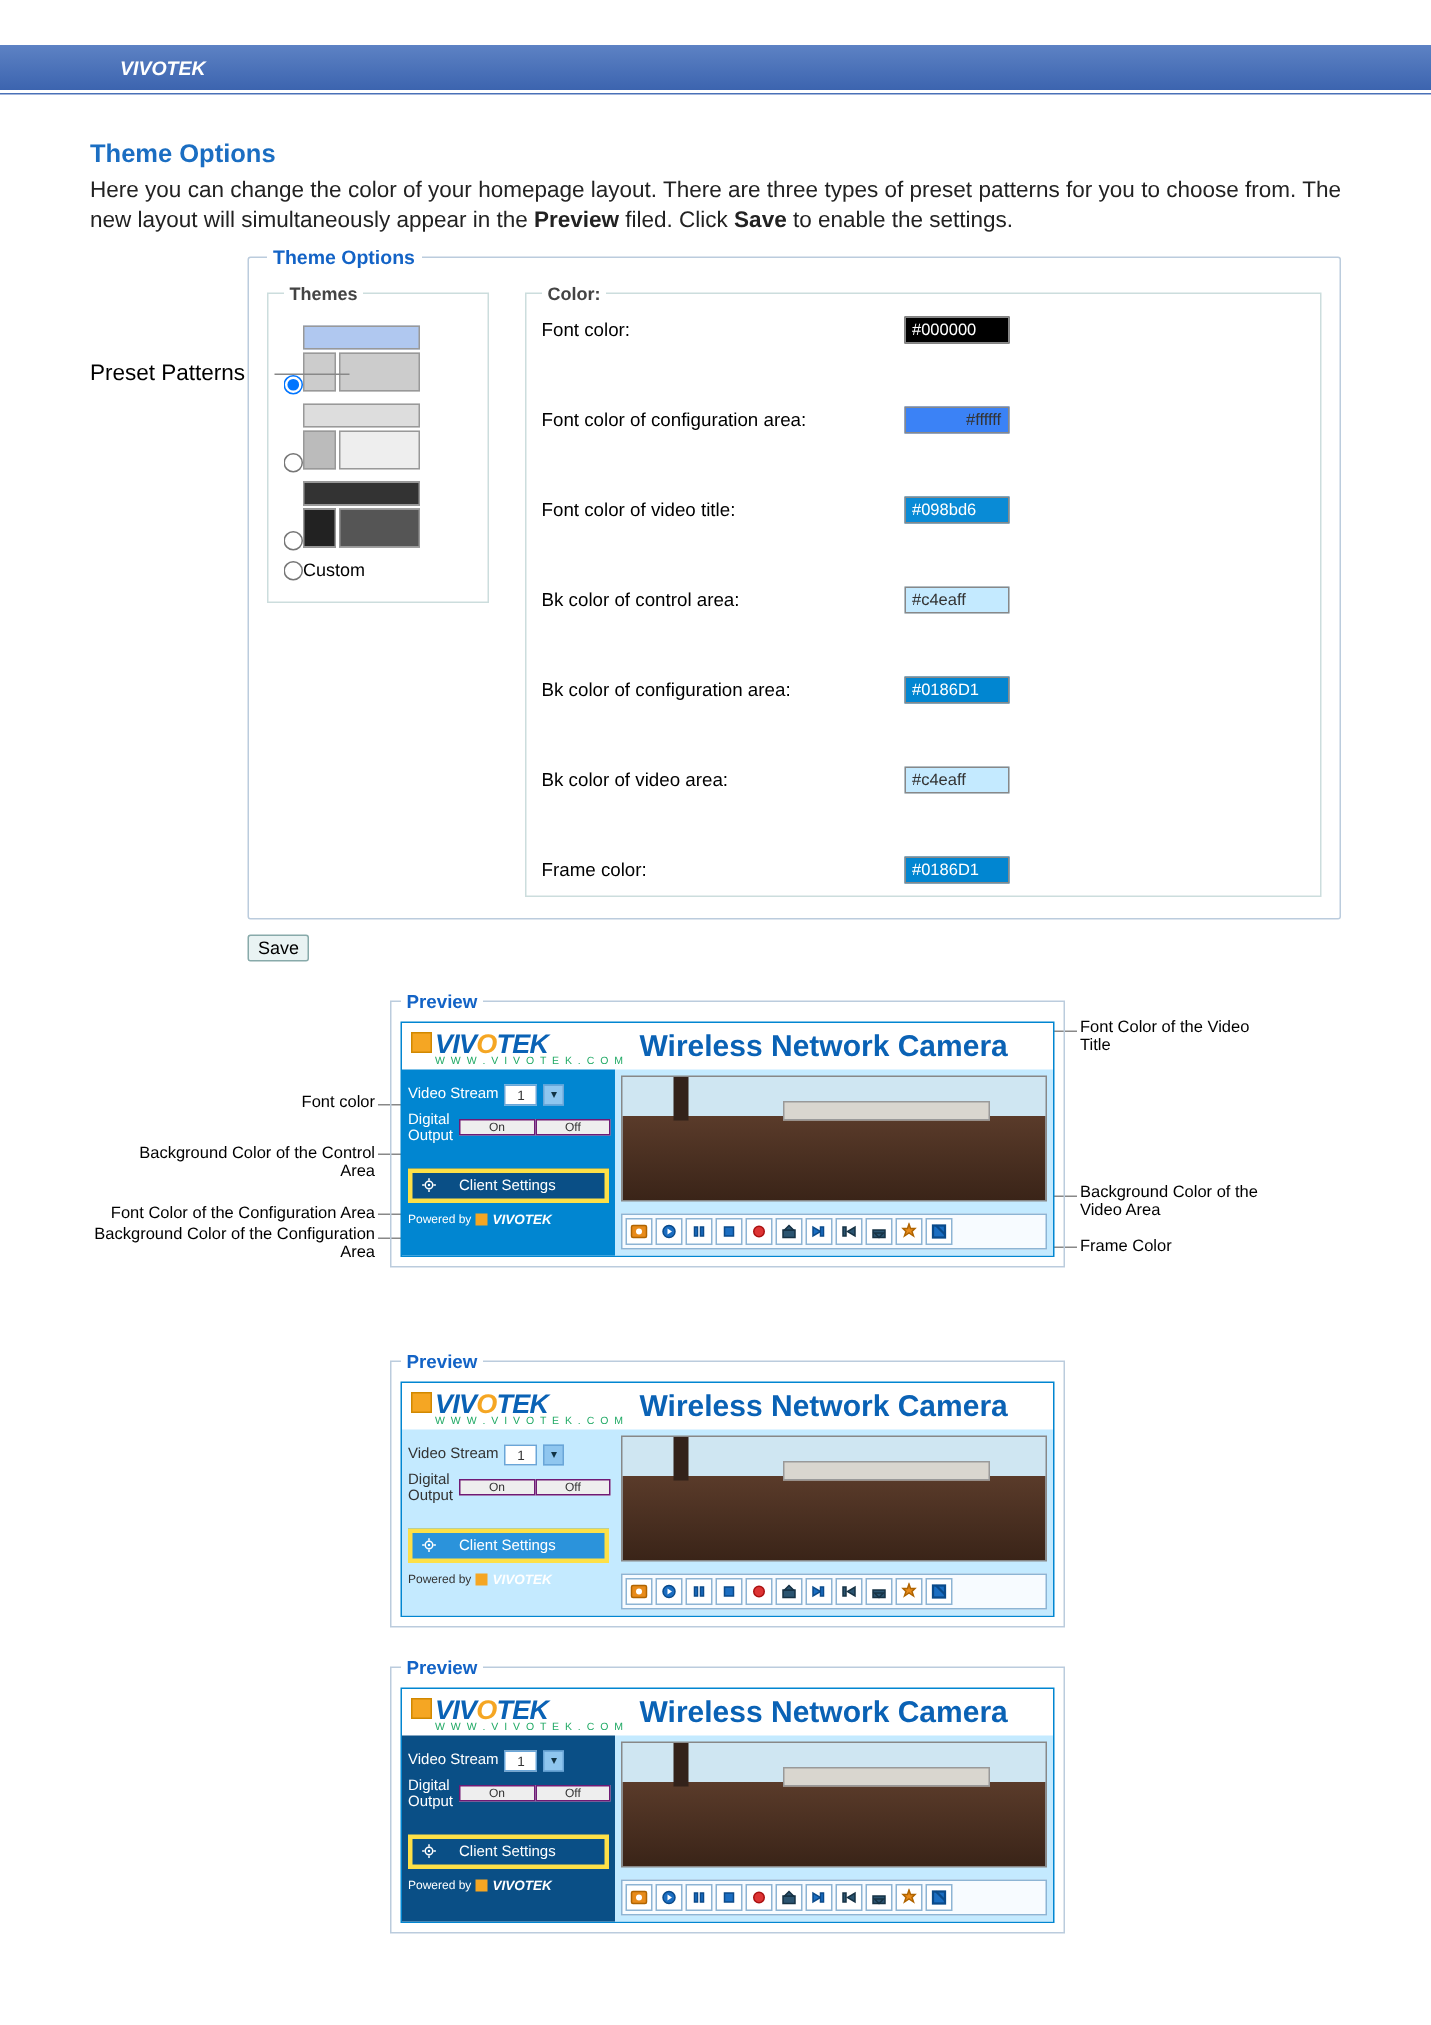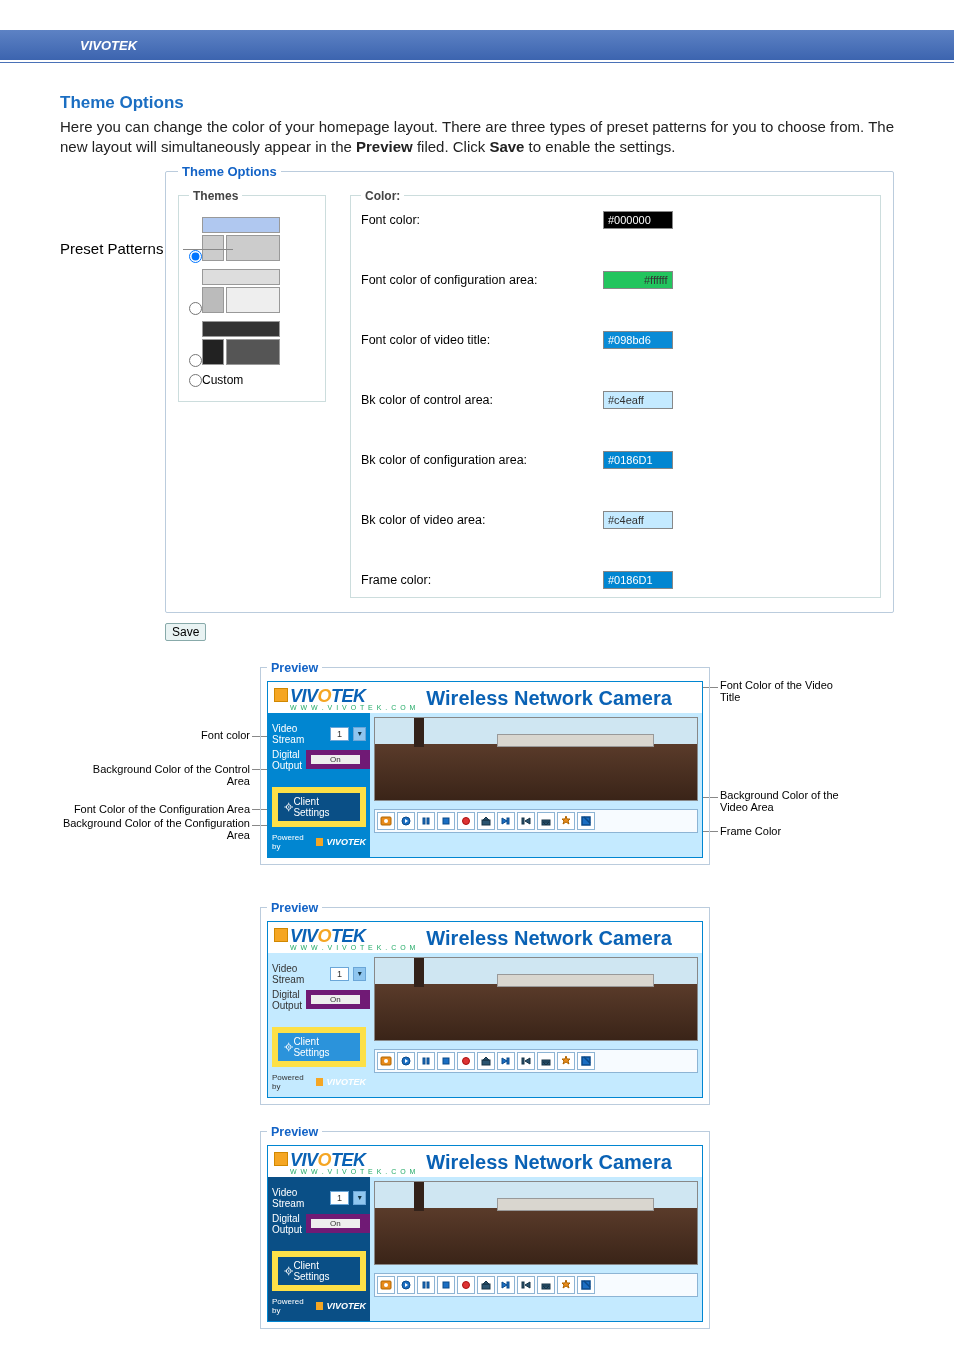"#ffffff" div.swatch { background: #22c55e -> #3b82f6 }
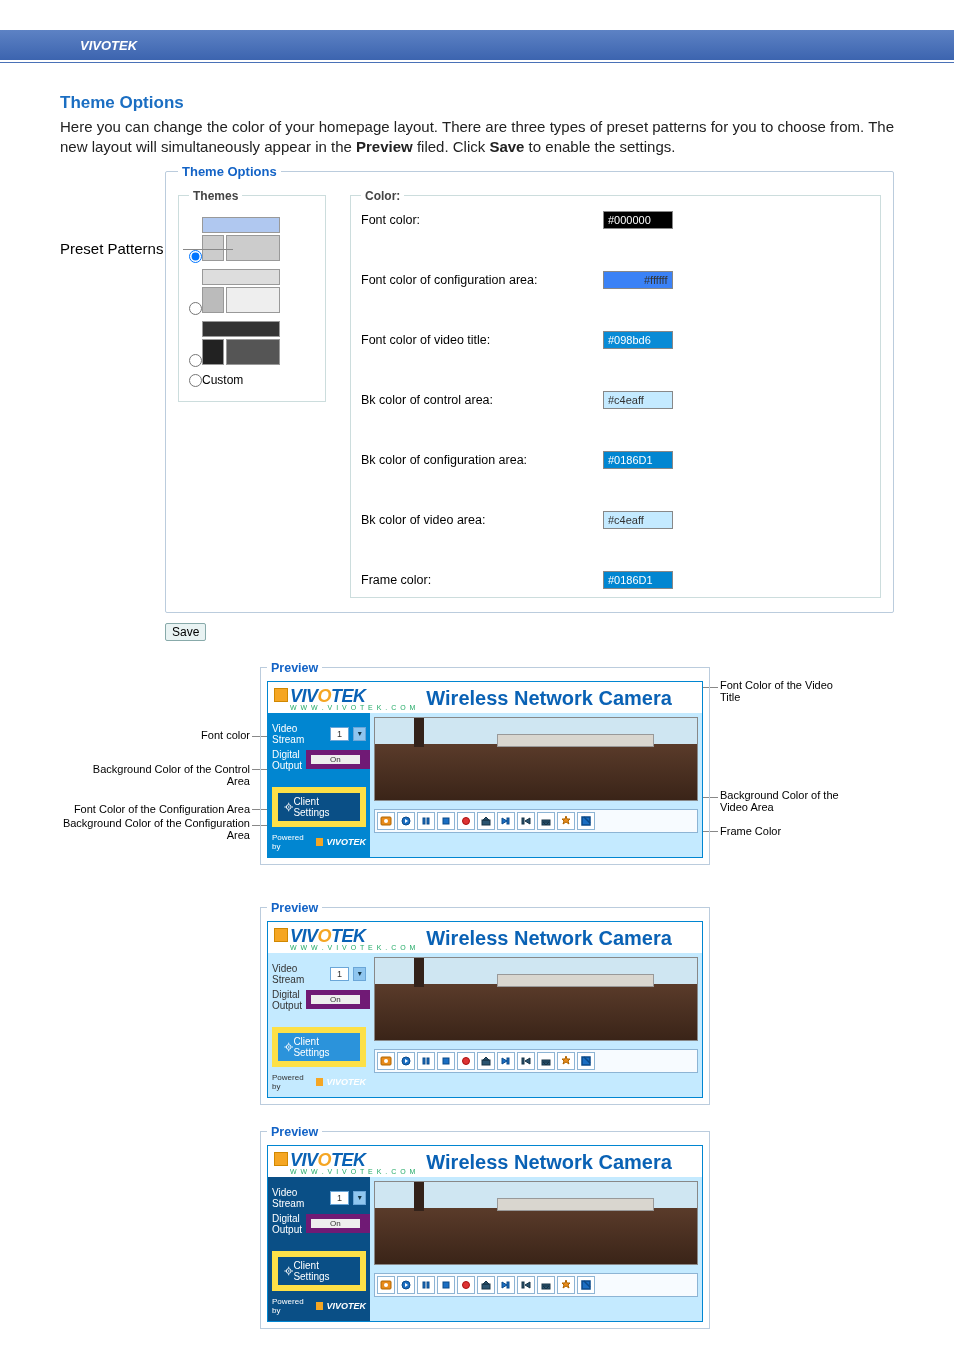"Video Stream" .prev-side { width: 102px -> 142px }
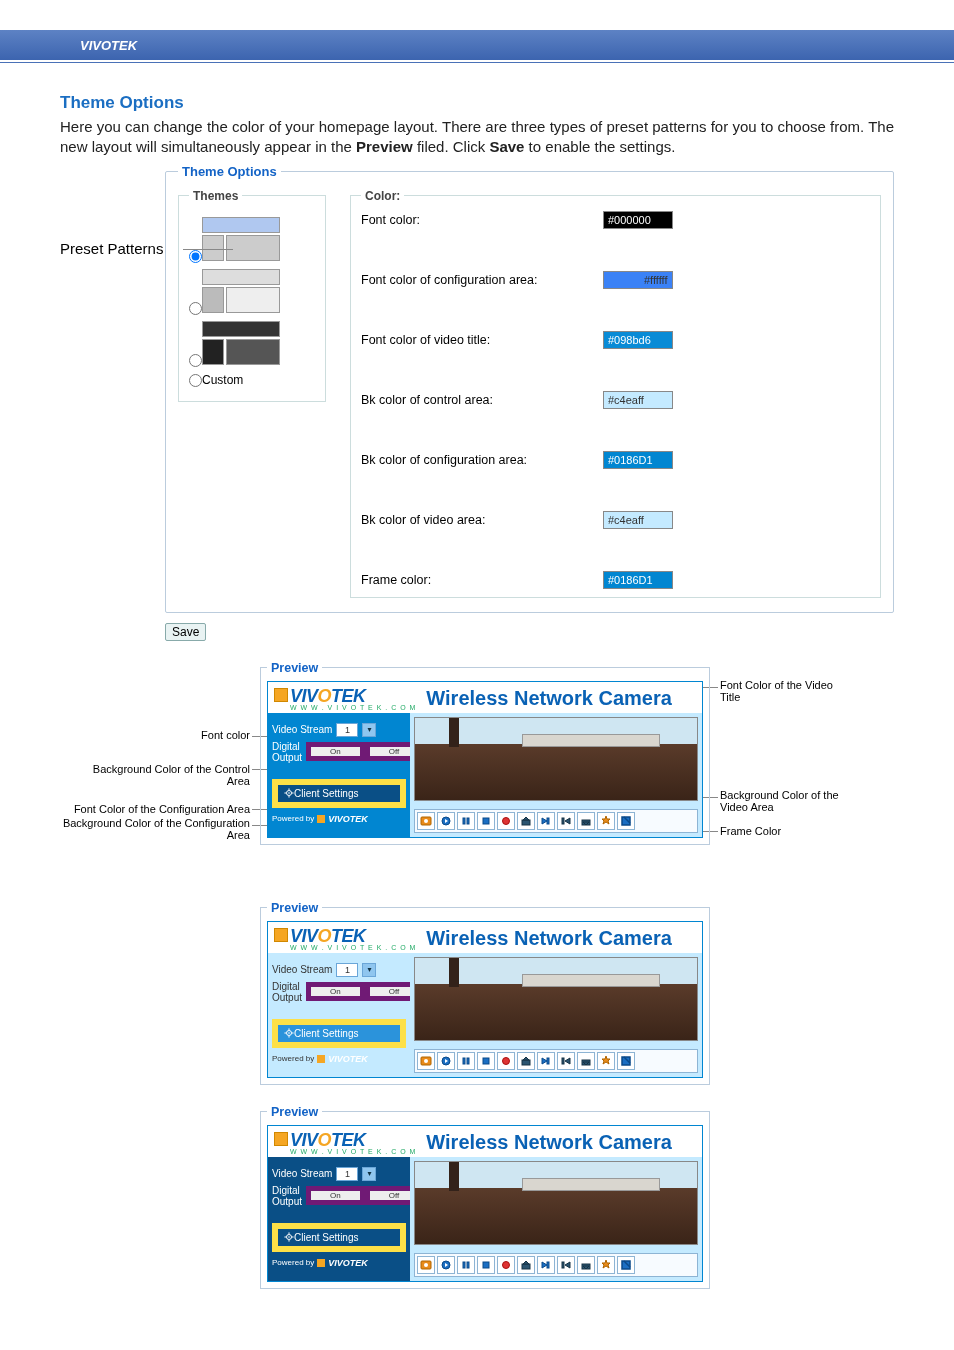"On" .onoff span { border: 5px solid #701a75 -> 1px solid #701a75 }
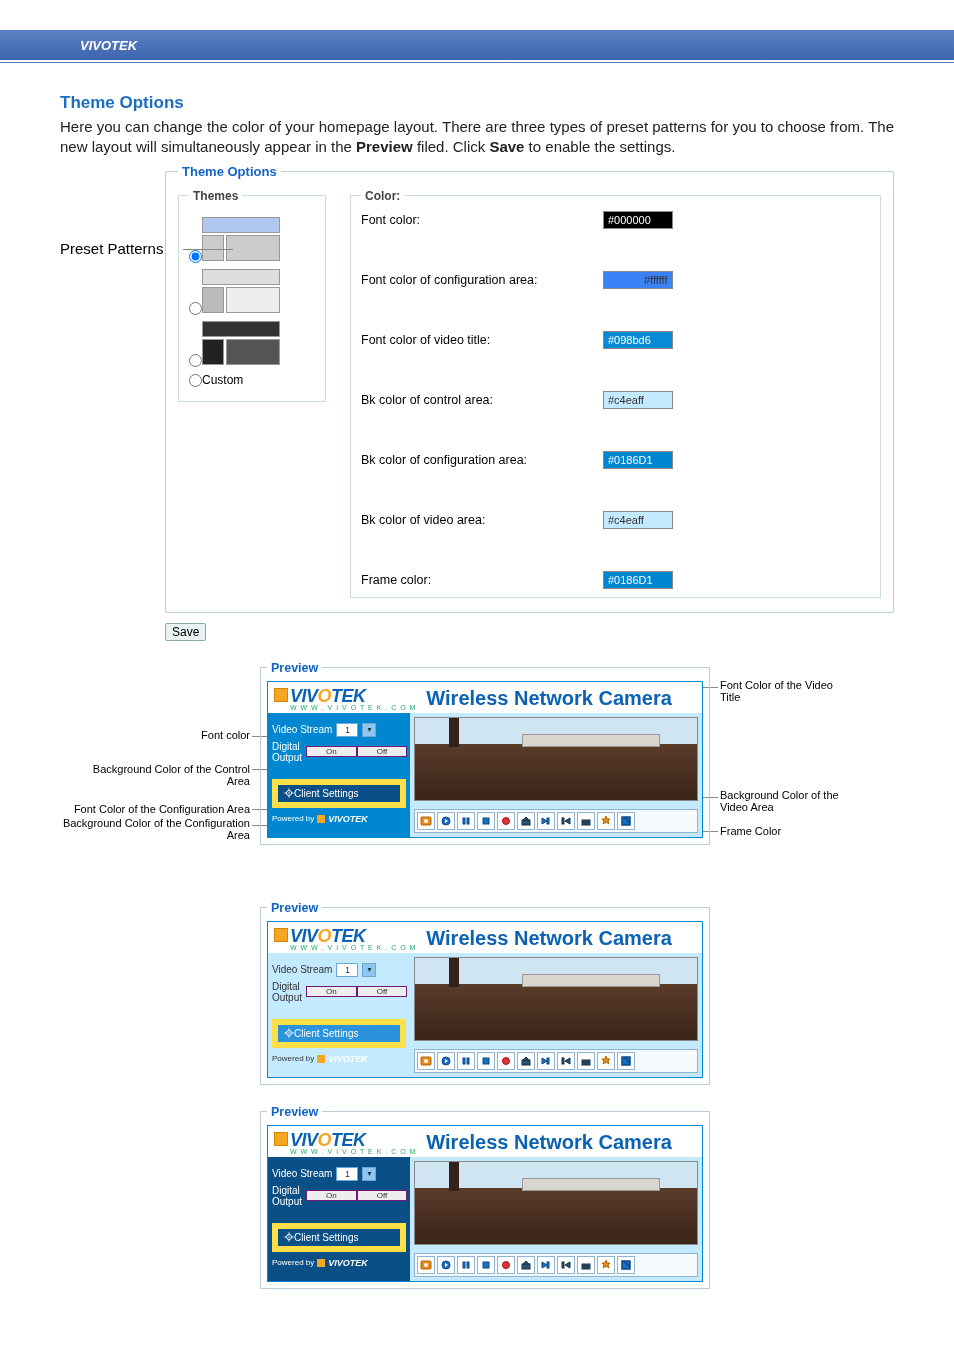"Client Settings" .cs-btn { border: 6px solid #fde047 -> 3px solid #fde047; gap: 0 -> 15px }
